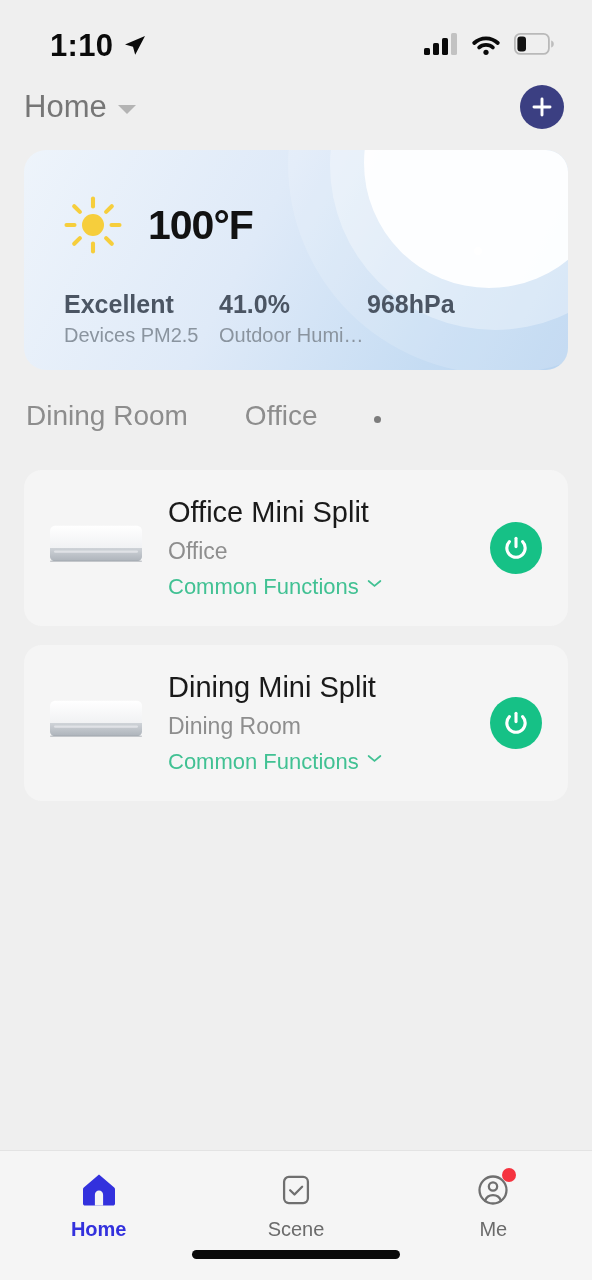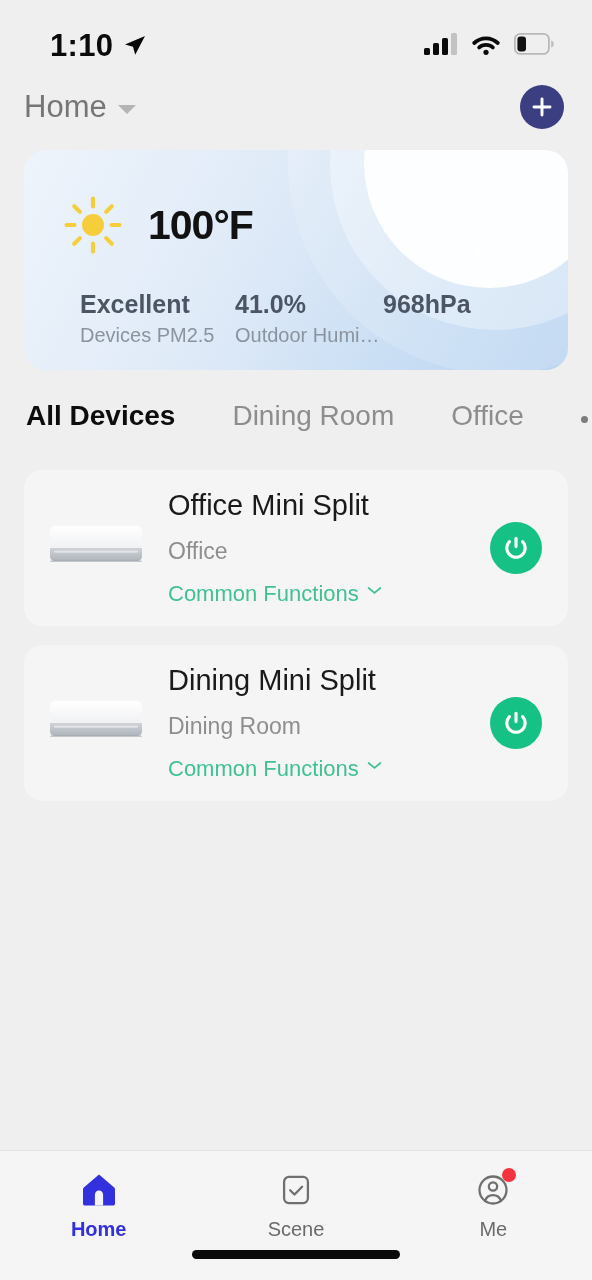"Excellent" .w-stat:nth-child(1) { margin-left: 16px -> none }
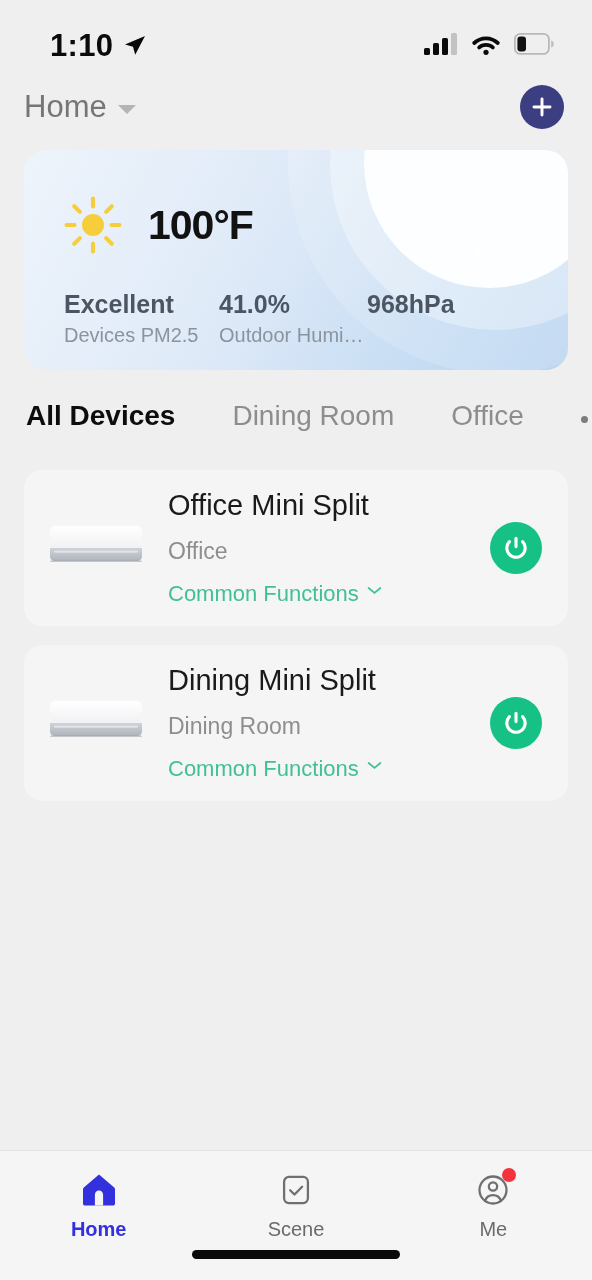"All Devices" span.tab { html: <span>All Devices</span> -> none }
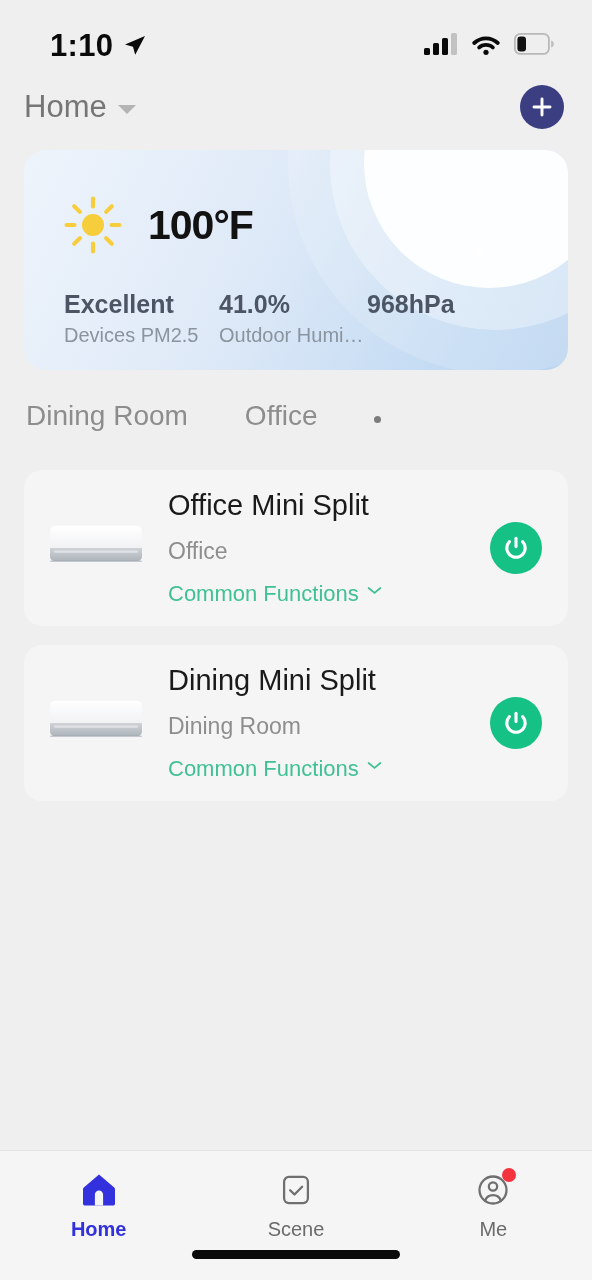"Office Mini Split" .dev-info { gap: 16px -> 9px }
